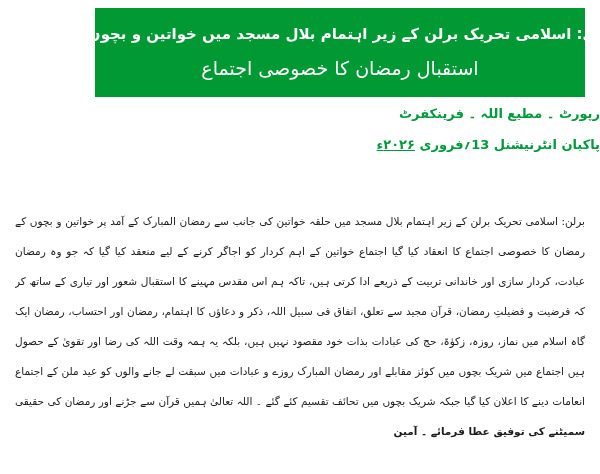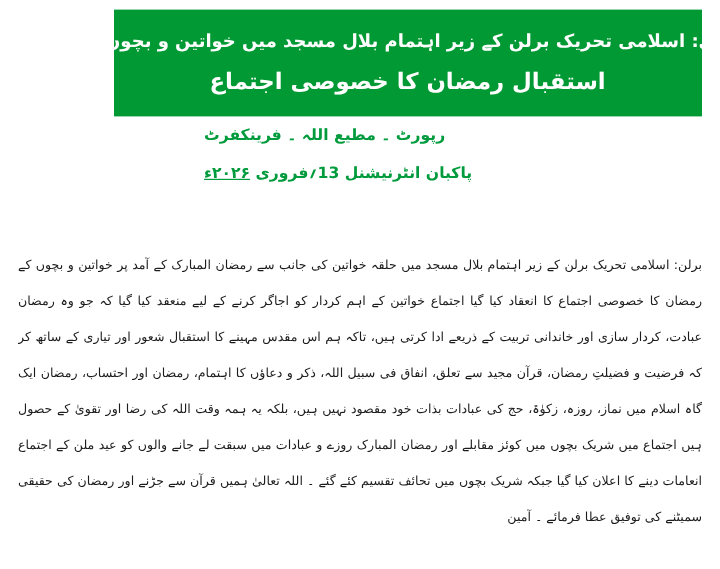"استقبال رمضان کا خصوصی اجتماع" .banner .headline-line2 { font-weight: bold -> normal }
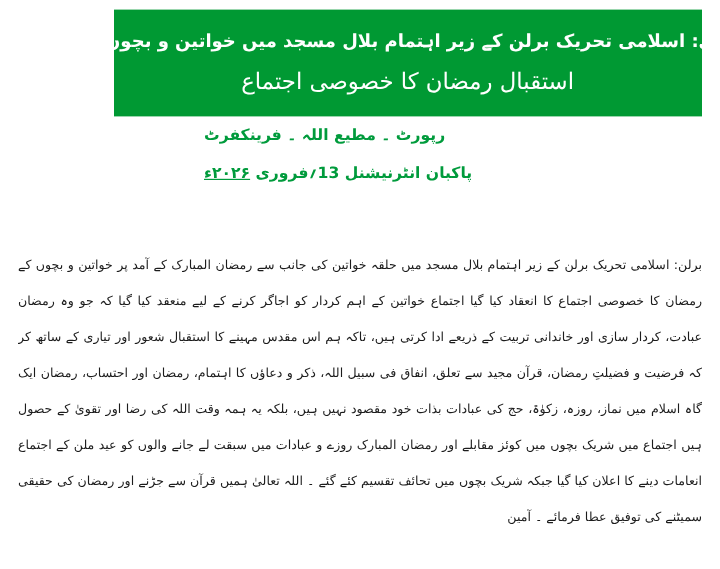"رپورٹ ۔ مطیع اللہ ۔" .byline { text-align: left -> right }
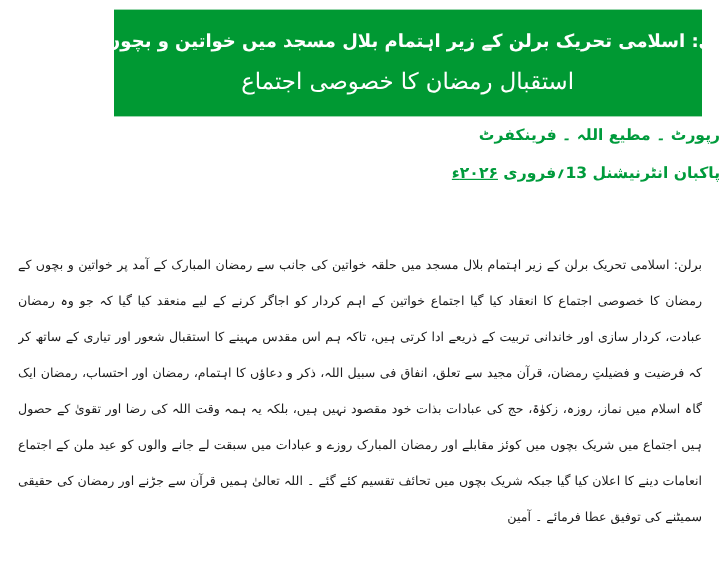"سمیٹنے کی توفیق عطا فرمائے" .article .article-line.last-line { font-weight: none -> bold }
